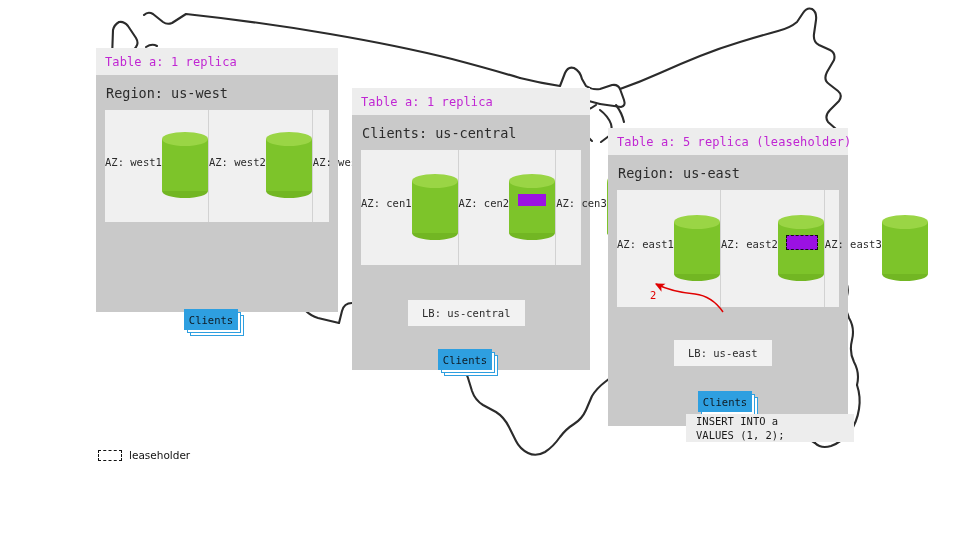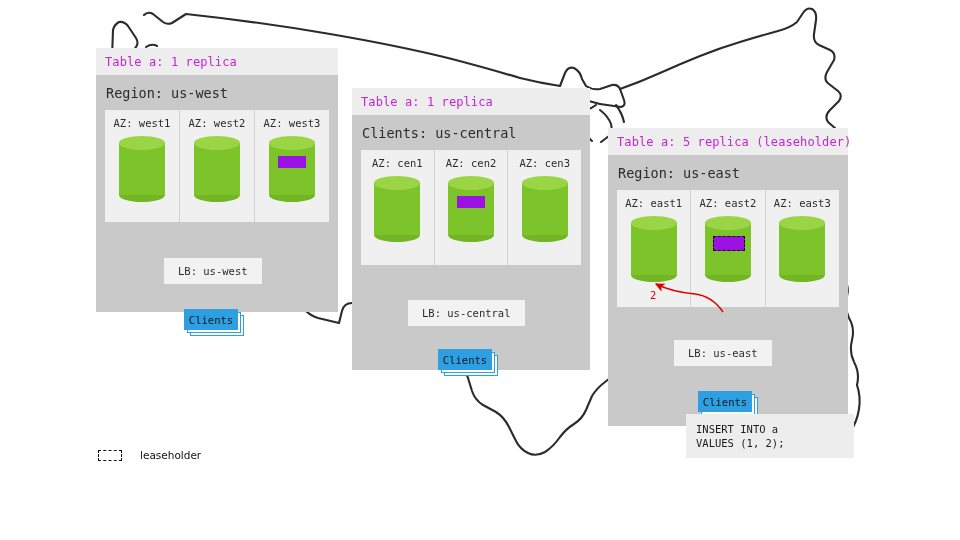"AZ: west1" .az-cell { flex-direction: column -> row }
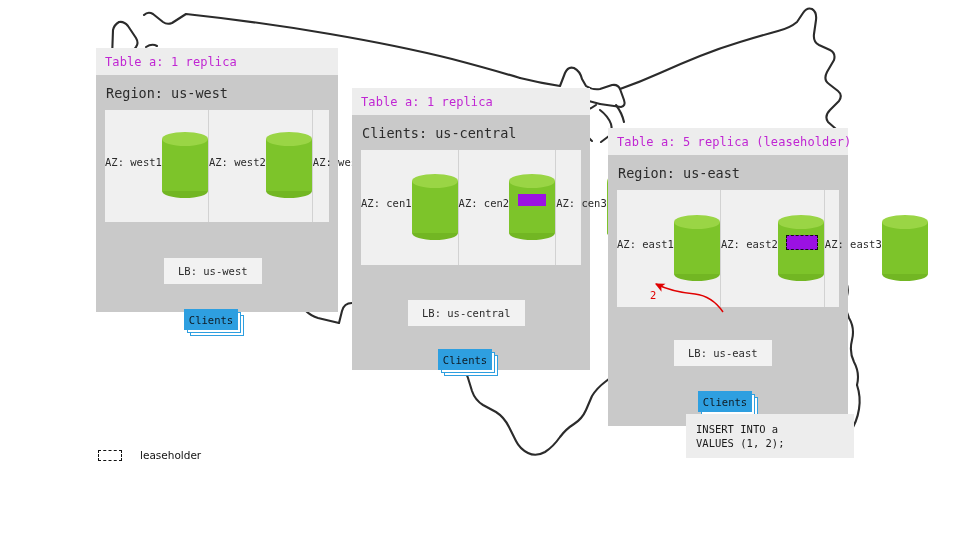"LB: us-west" div.lb-box { html: <div>LB: us-west</div> -> none }
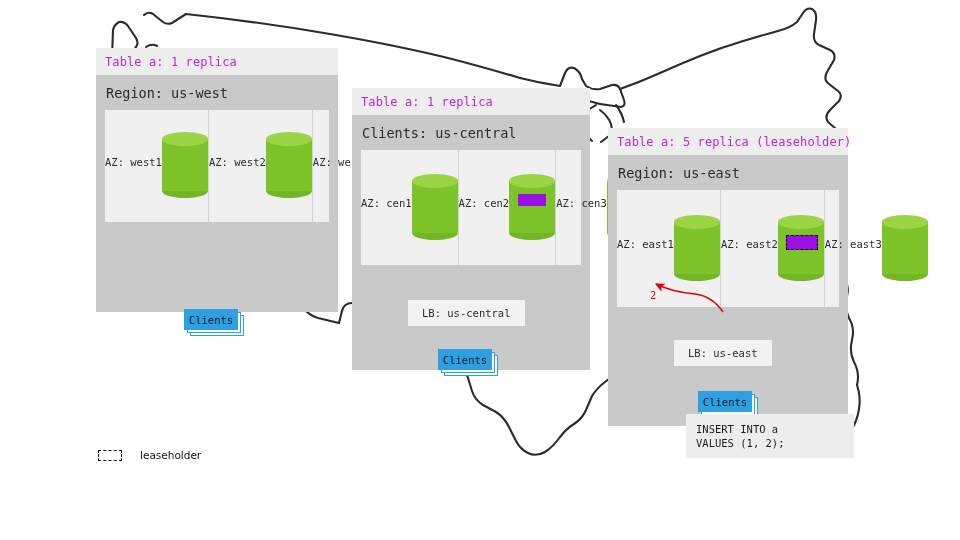"INSERT INTO a" .sql-note { padding: 8px 10px -> 0 10px }
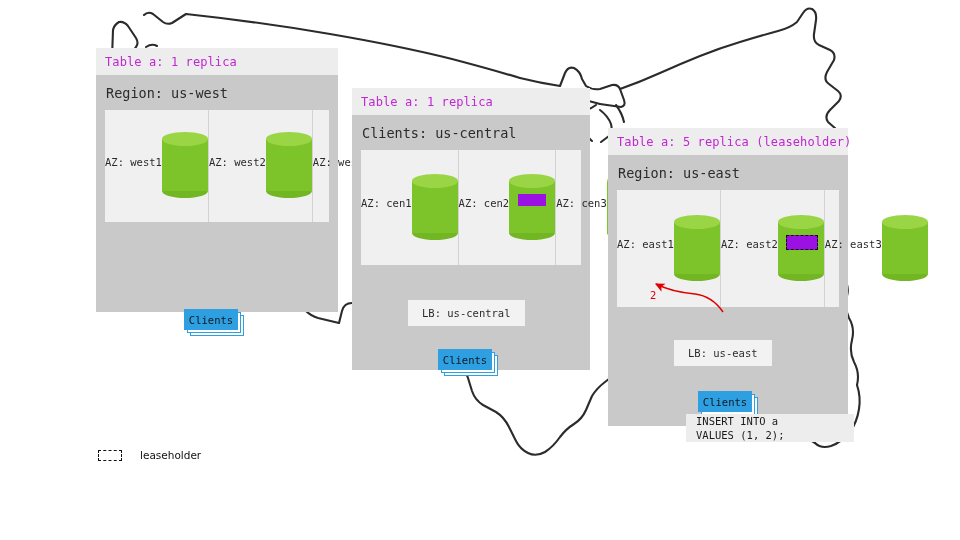"leaseholder" .legend { gap: 18px -> 7px }
